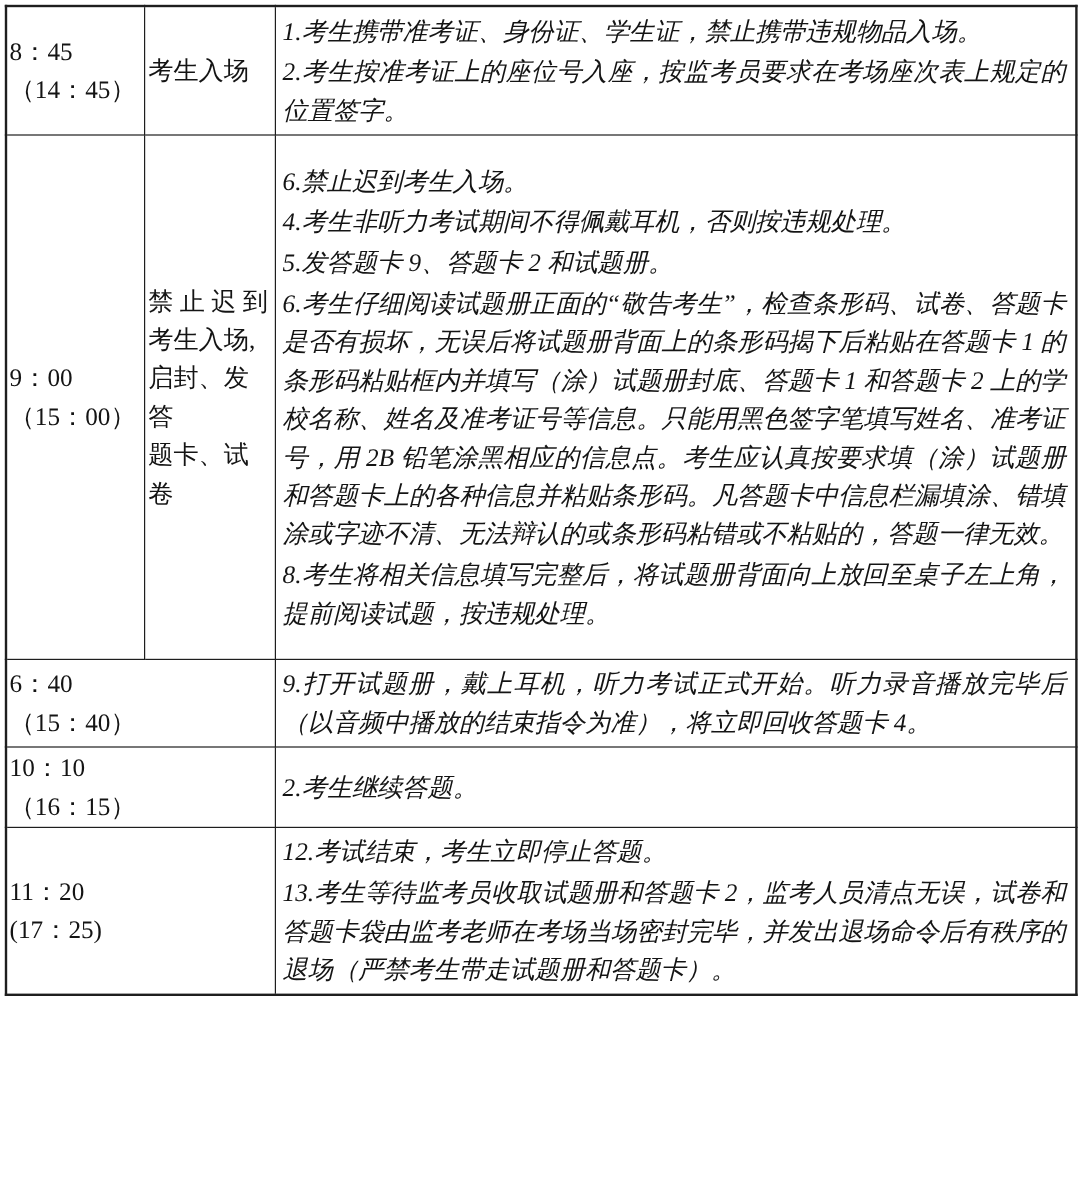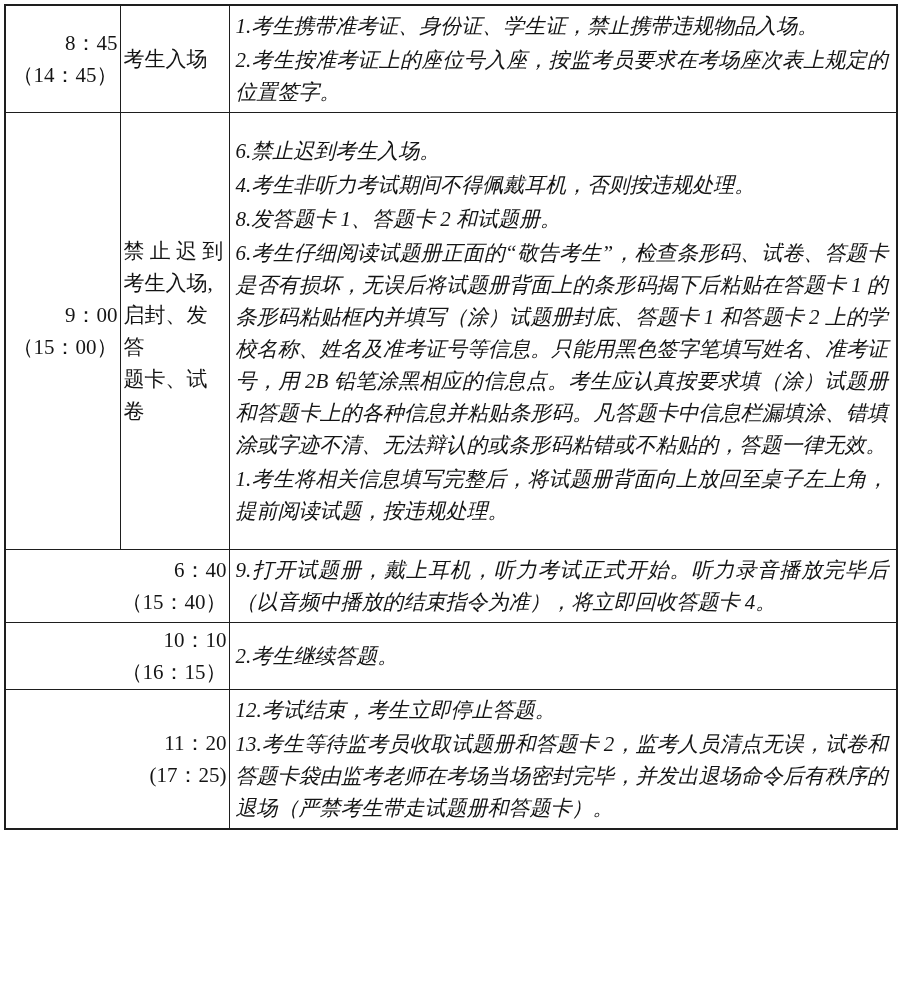"8：45" td.time-cell { text-align: right -> left }
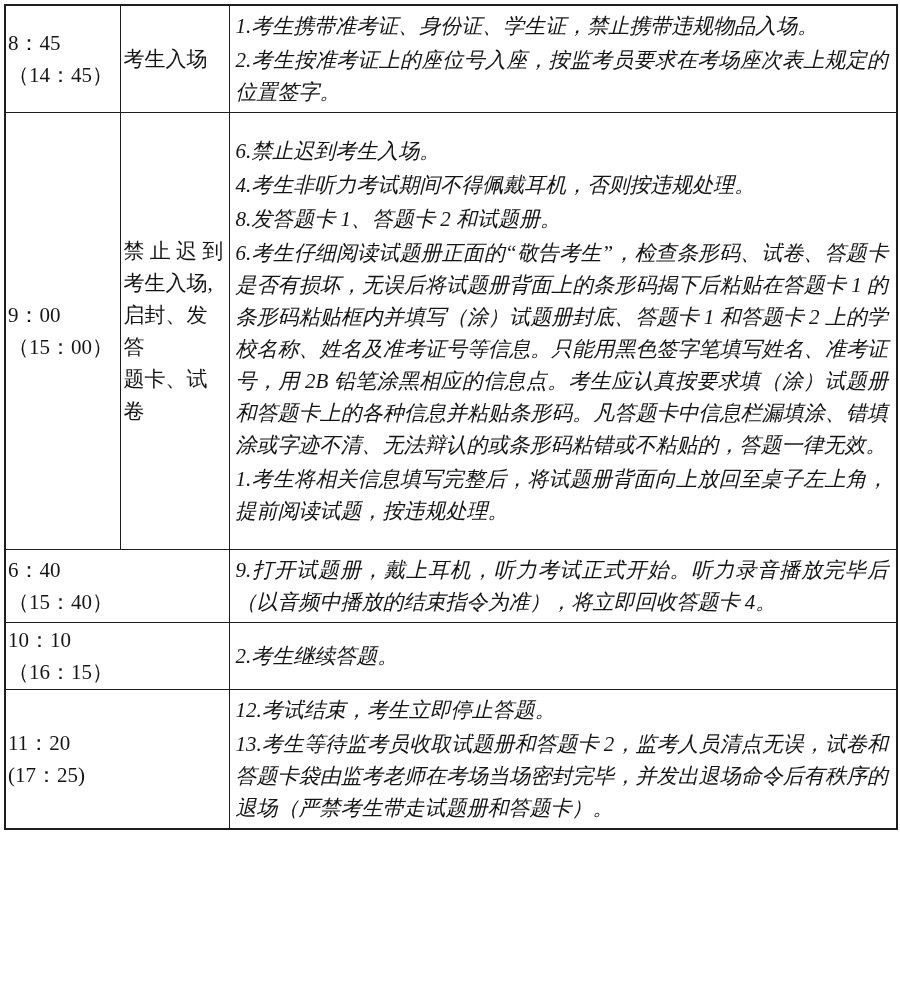"8.发答题卡 1、答题卡 2 和试题册。" p { text: 8.发答题卡 1 -> 5.发答题卡 9 }
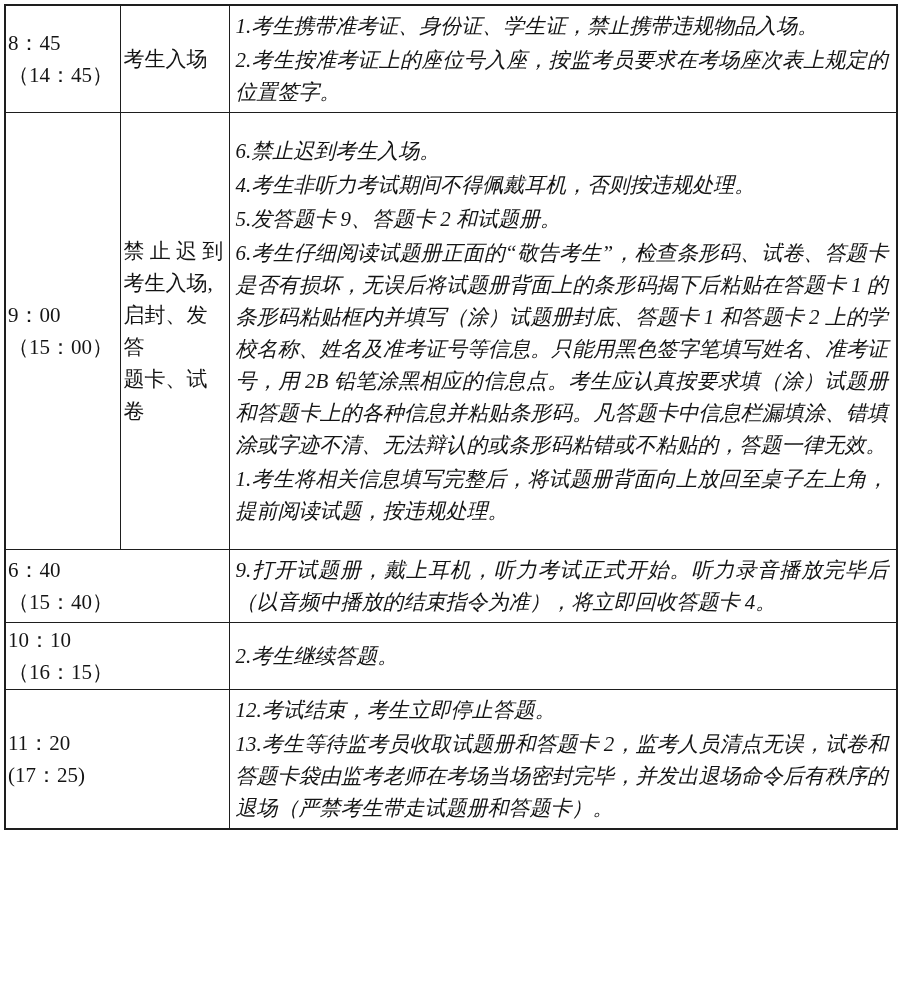"1.考生将相关信息填写完整后，将试题册背面向上放回至桌子左上角，提前阅读试题，按" p { text: 1 -> 8 }
